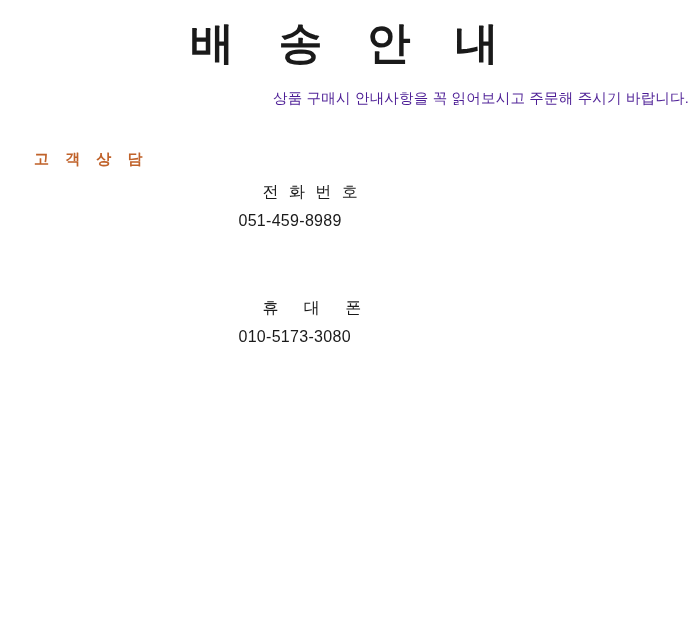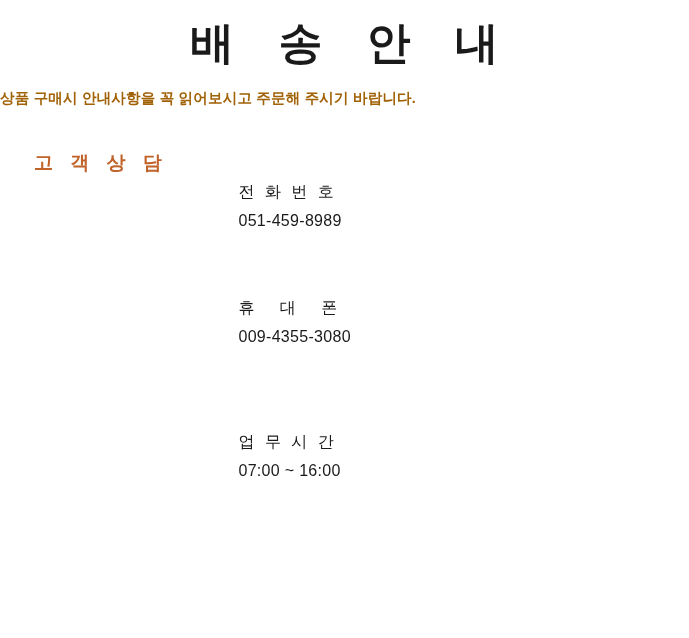"상품 구매시 안내사항을 꼭 읽어보시고" .subtitle { color: #a16207 -> #4c1d95; font-weight: bold -> none; text-align: left -> right }
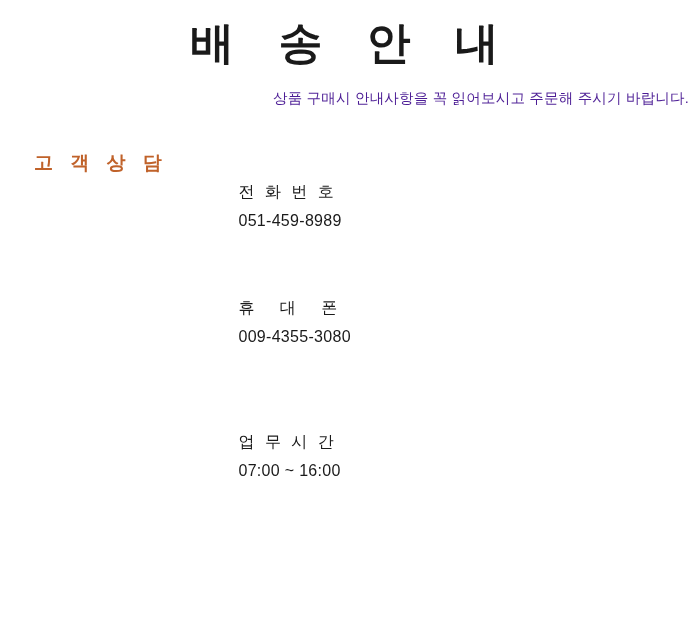"고 객 상 담" .sec-label { font-size: 19px -> 15px }
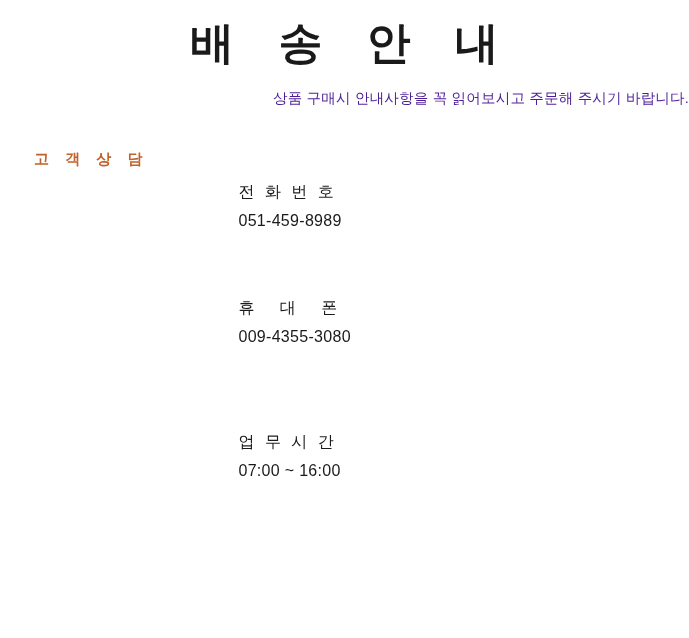"전 화 번 호" .row .rk { margin-left: none -> 24px }
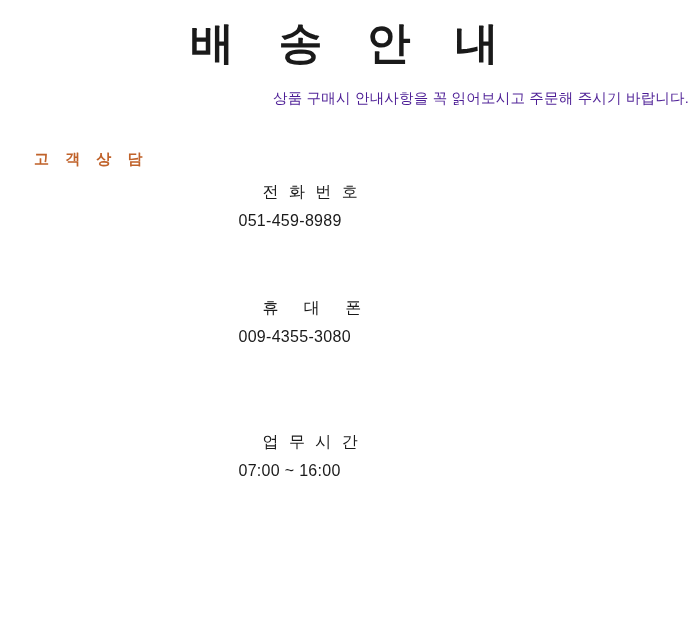"009-4355-3080" span.rv { text: 009-4355-3080 -> 010-5173-3080 }
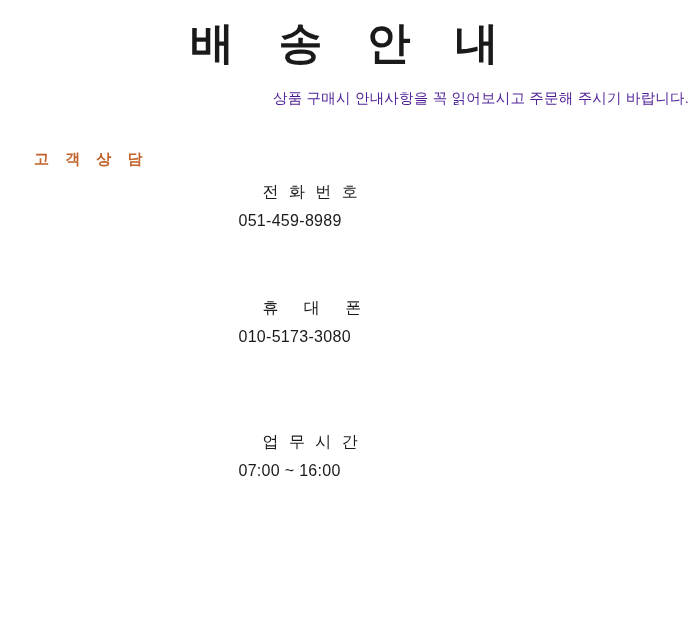"업 무 시 간 07:00" div.row { html: <div> <span>업 무 시 간</span> <span>07:00 ~ 16:00</span> </div> -> none }
